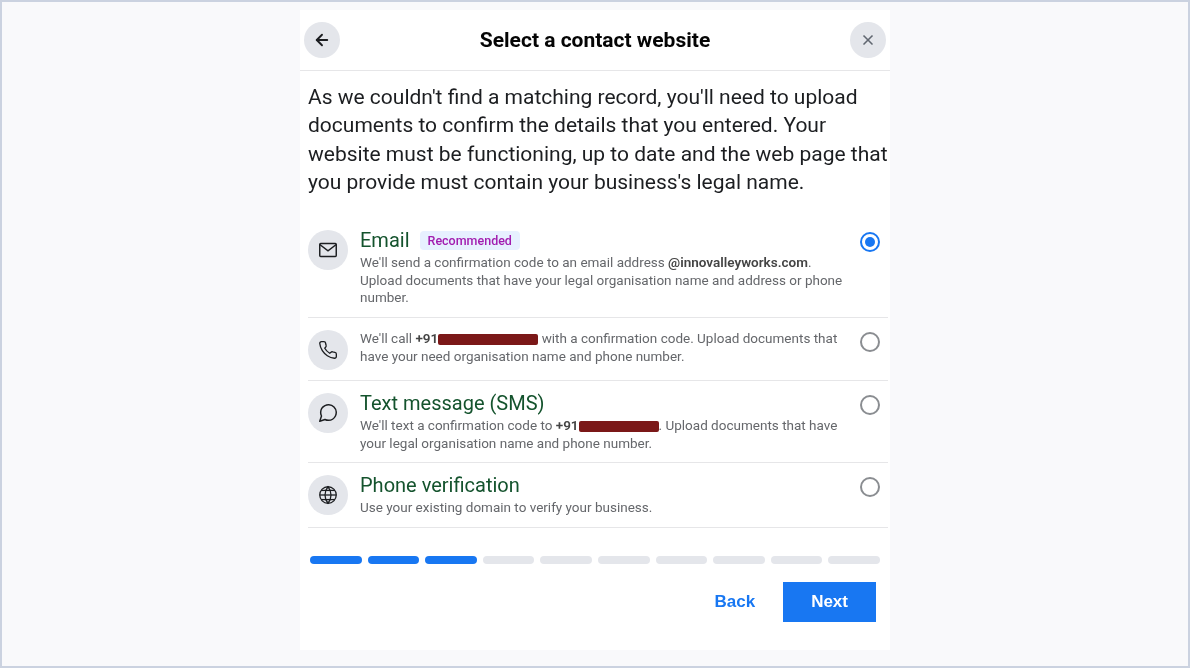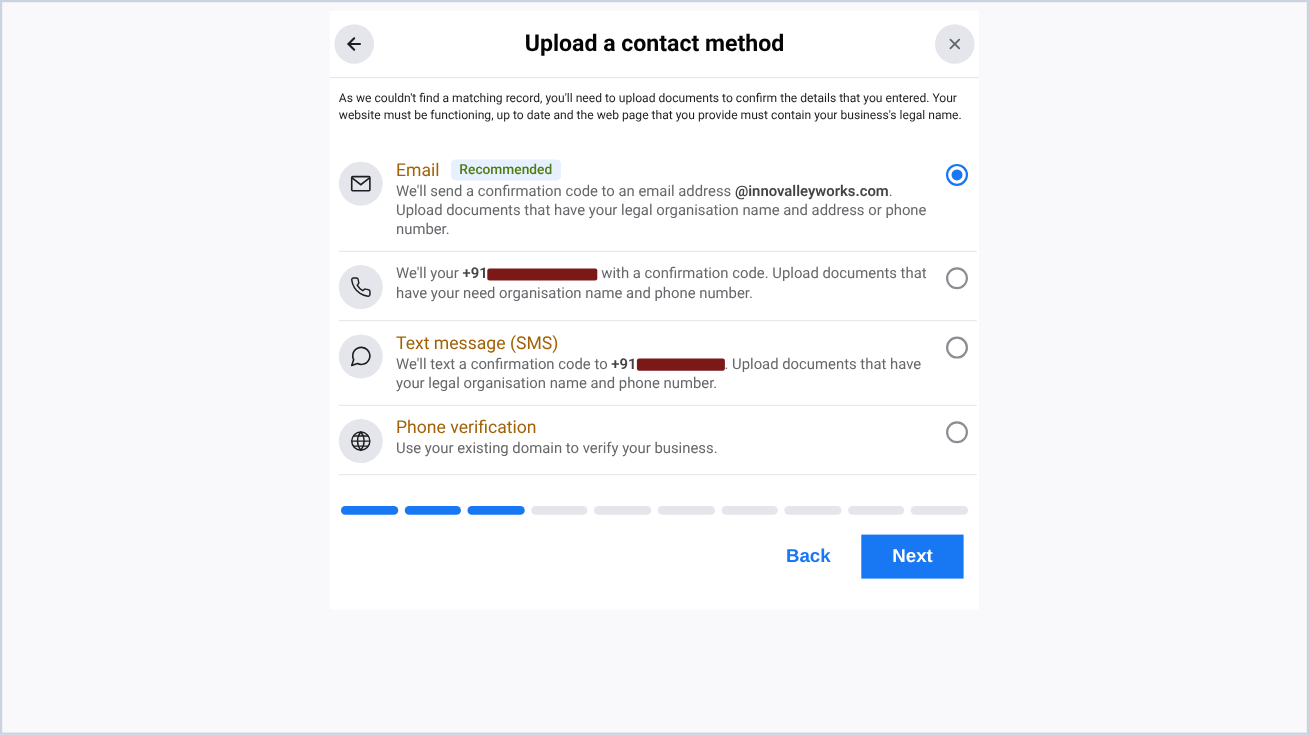"Upload a contact method" h1.modal-title { text: Upload a contact method -> Select a contact website }
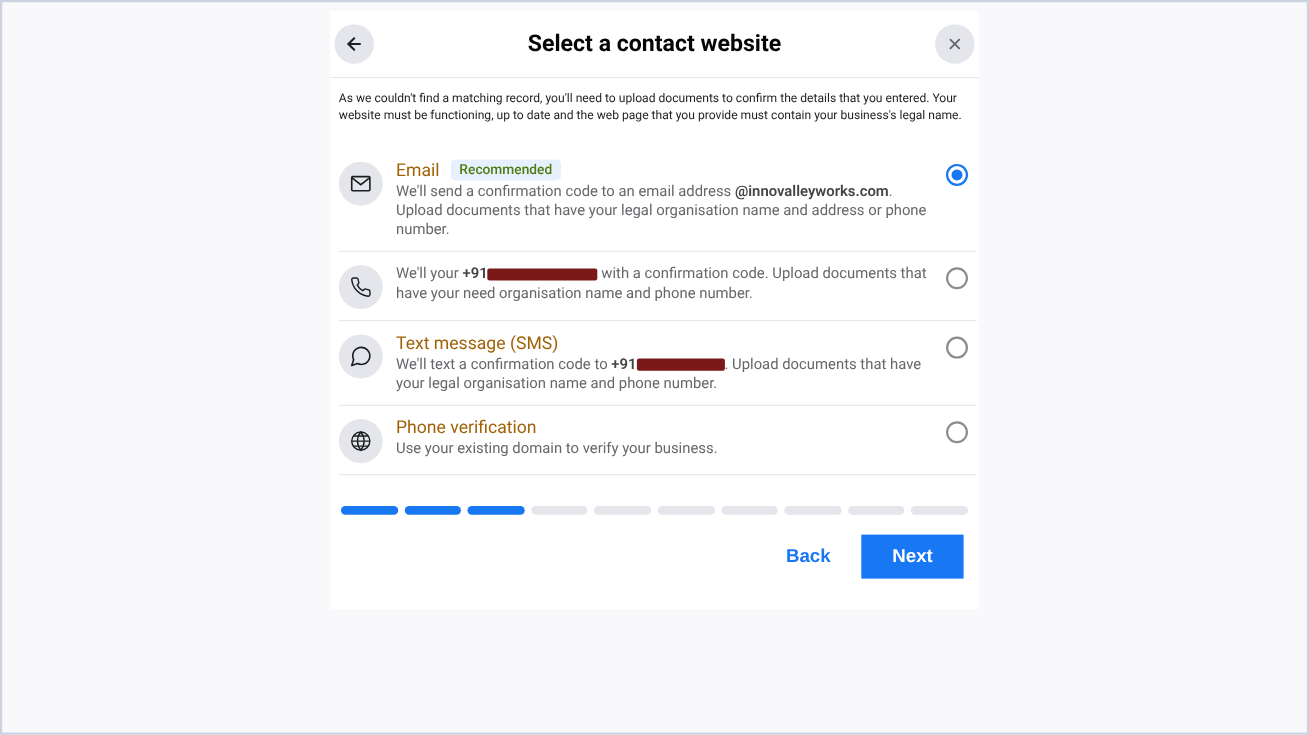"As we couldn't find a" .intro-text { font-size: 11px -> 21px }
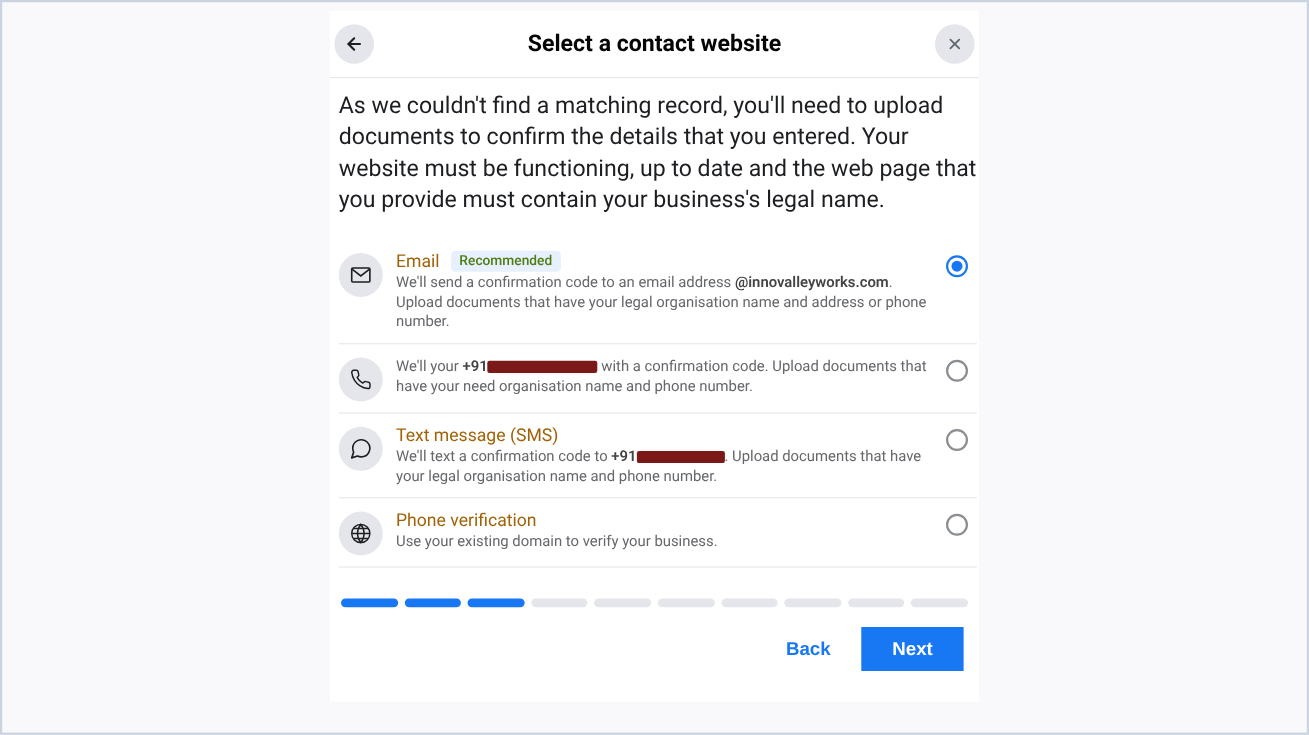"Email" .option-title { color: #a16207 -> #14532d; font-size: 16px -> 20px }
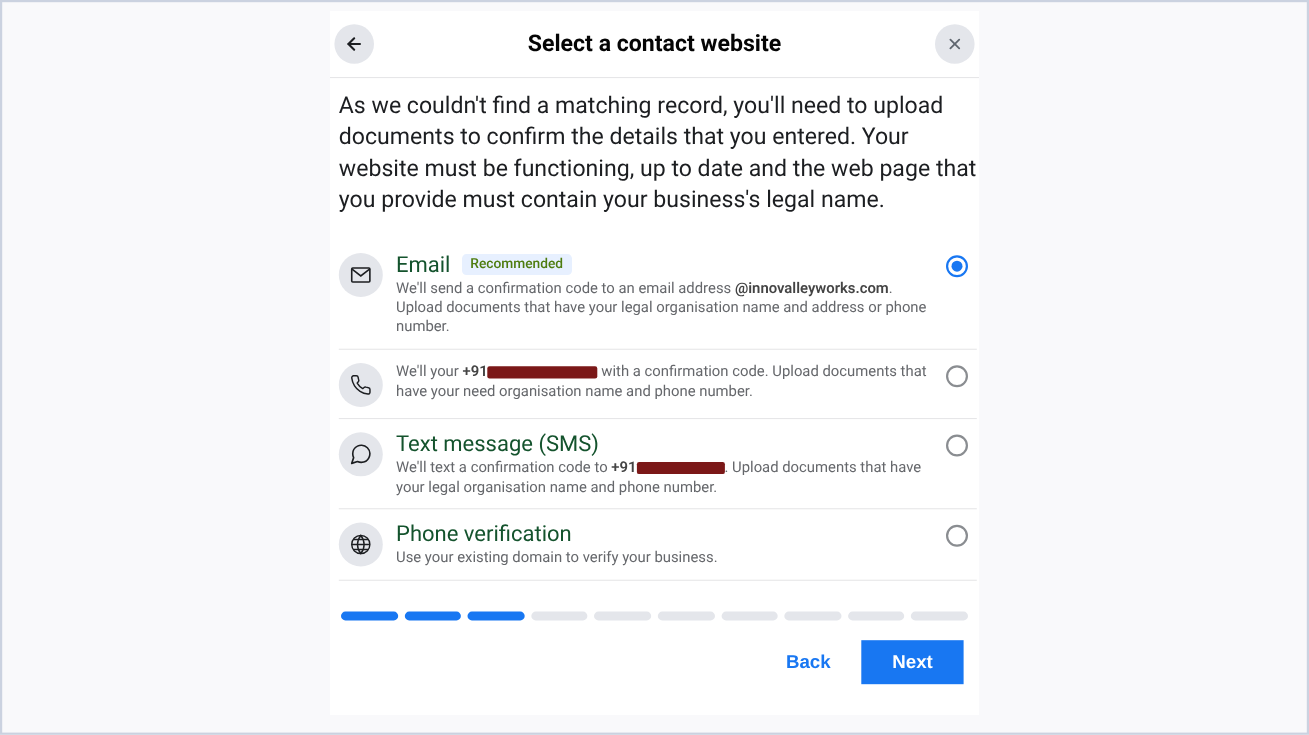"Recommended" .badge { color: #4d7c0f -> #a21caf }
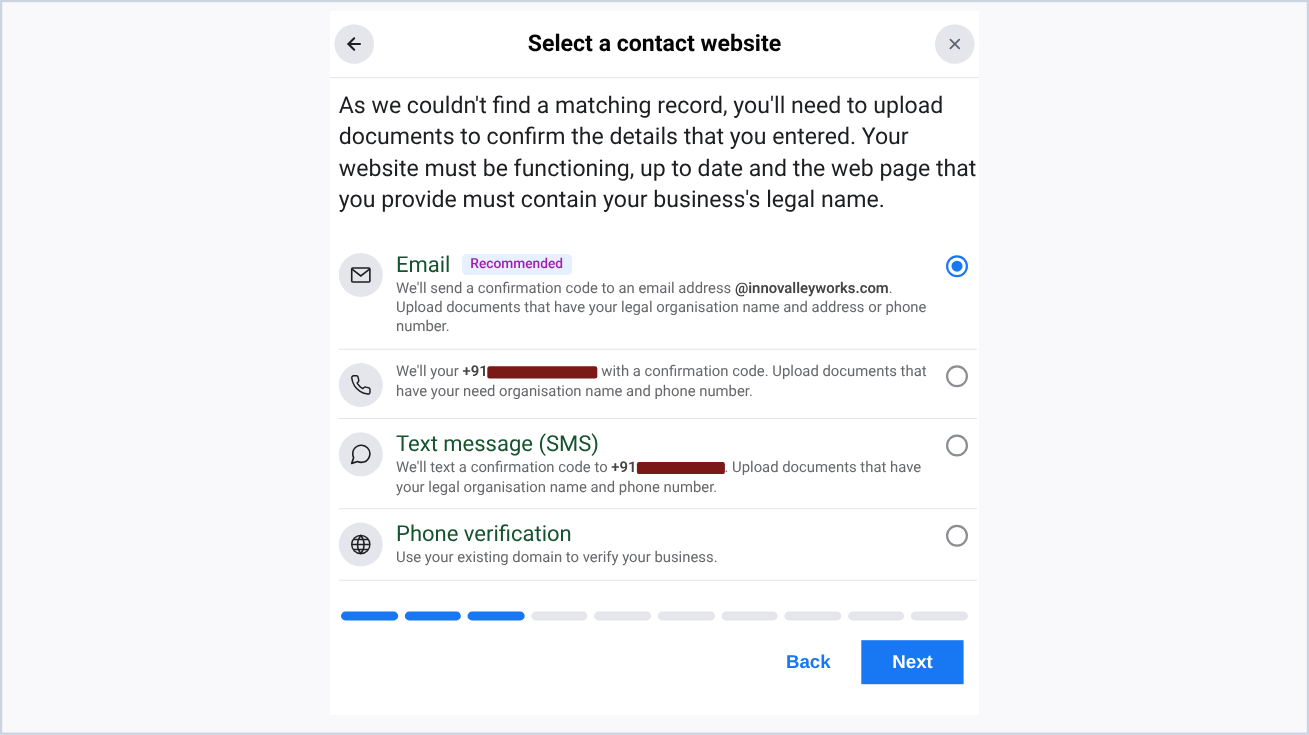"We'll your" span { text: your -> call }
